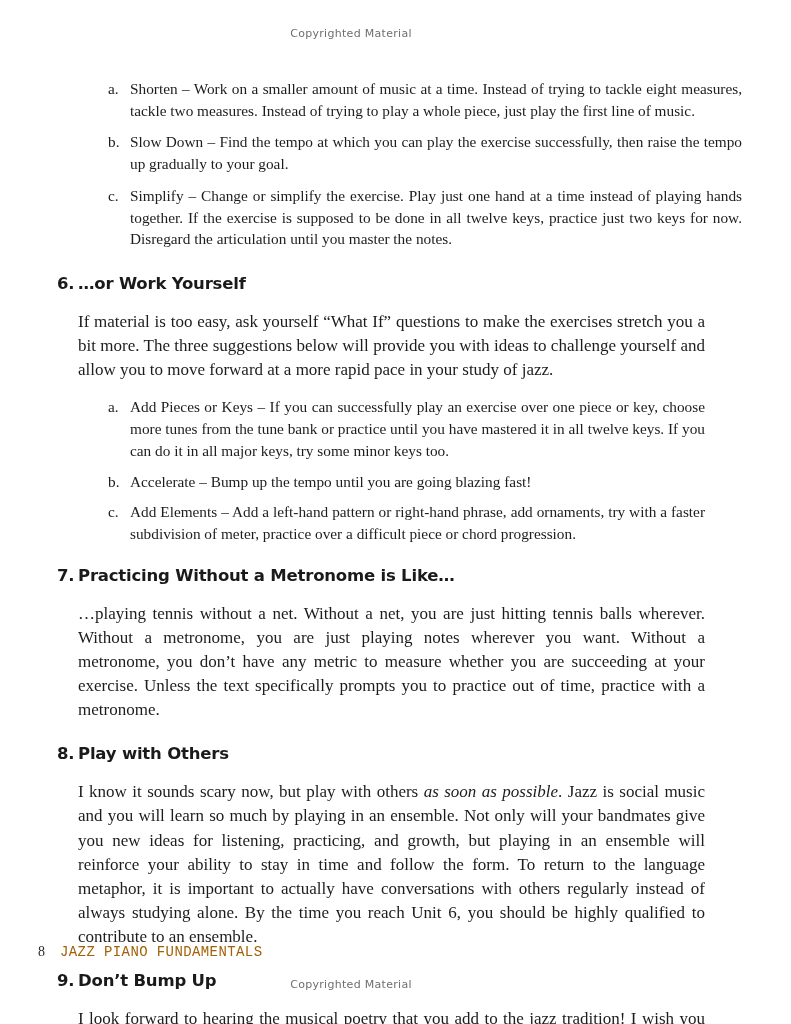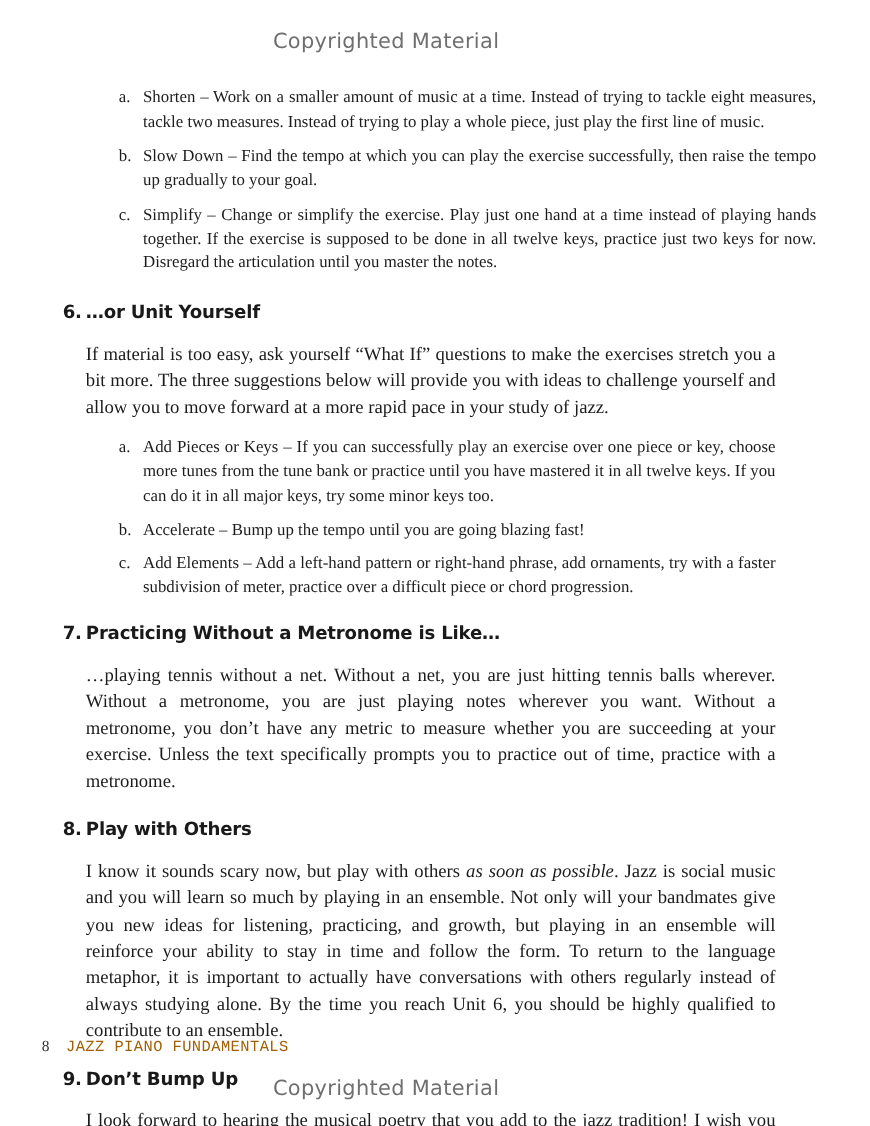"Copyrighted Material" .watermark { font-size: 19px -> 11px }
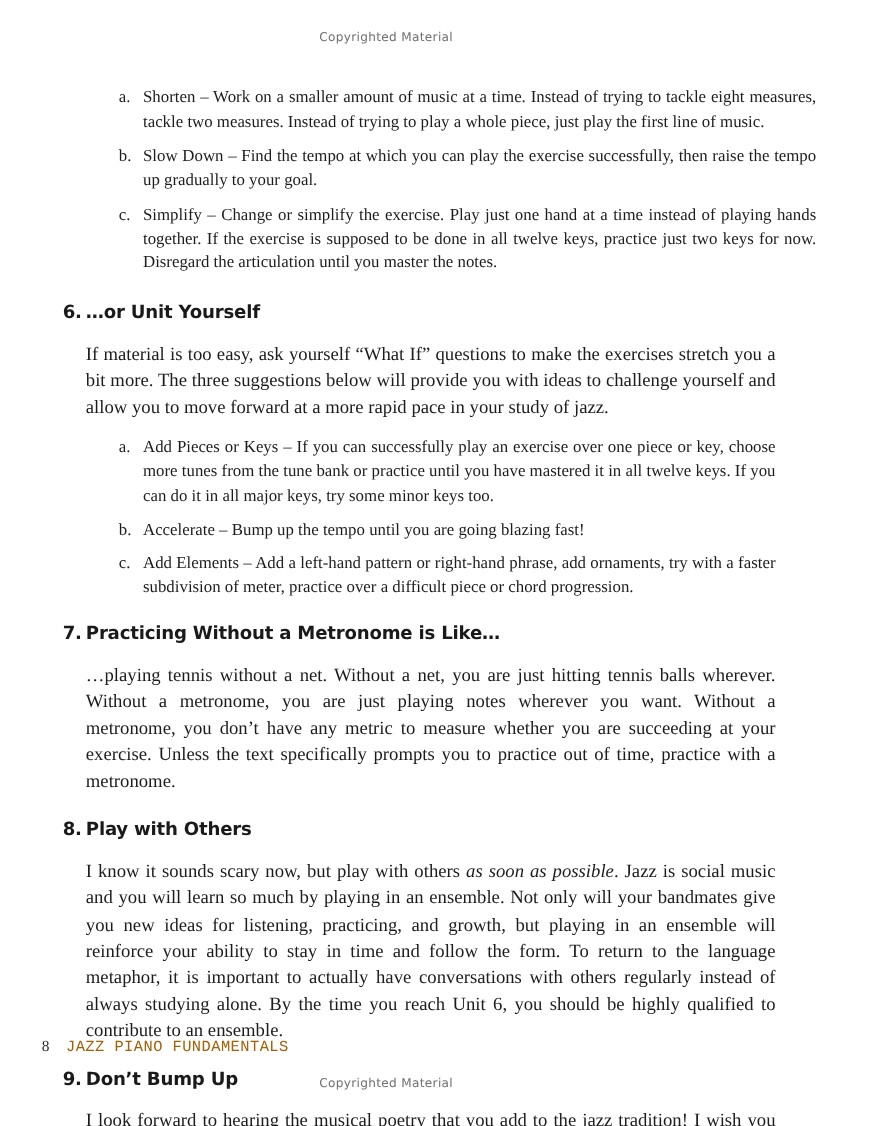"…or Unit Yourself" span.section-title { text: Unit -> Work }
